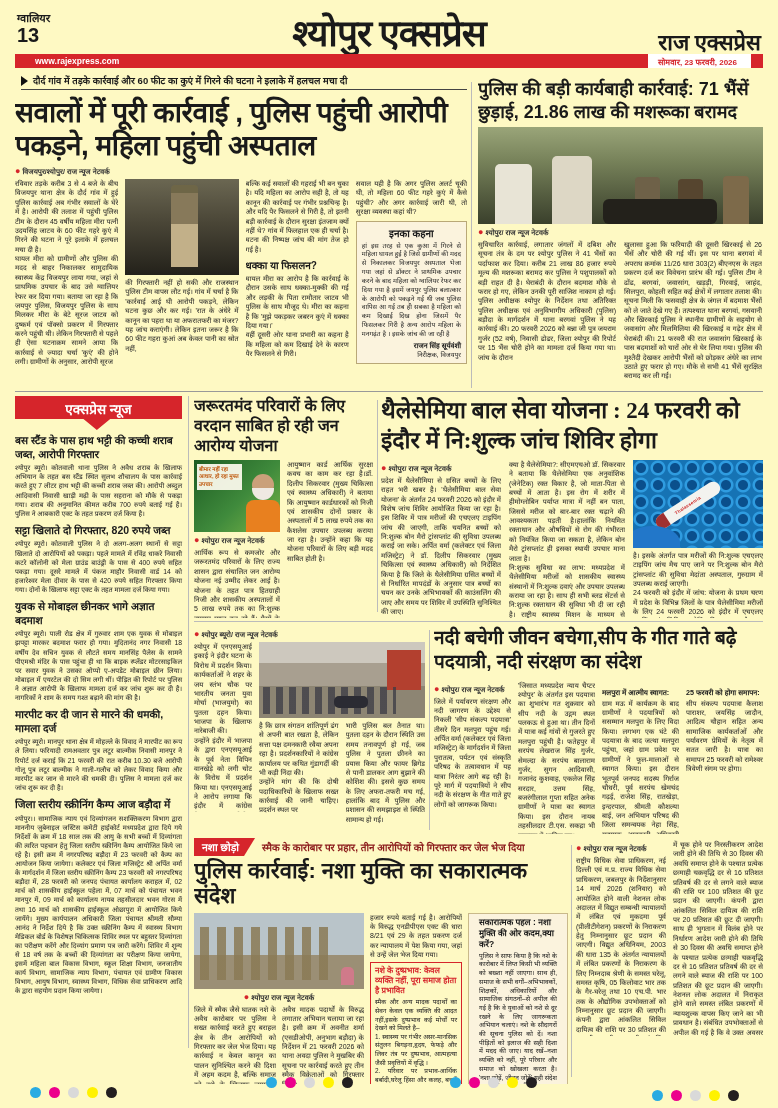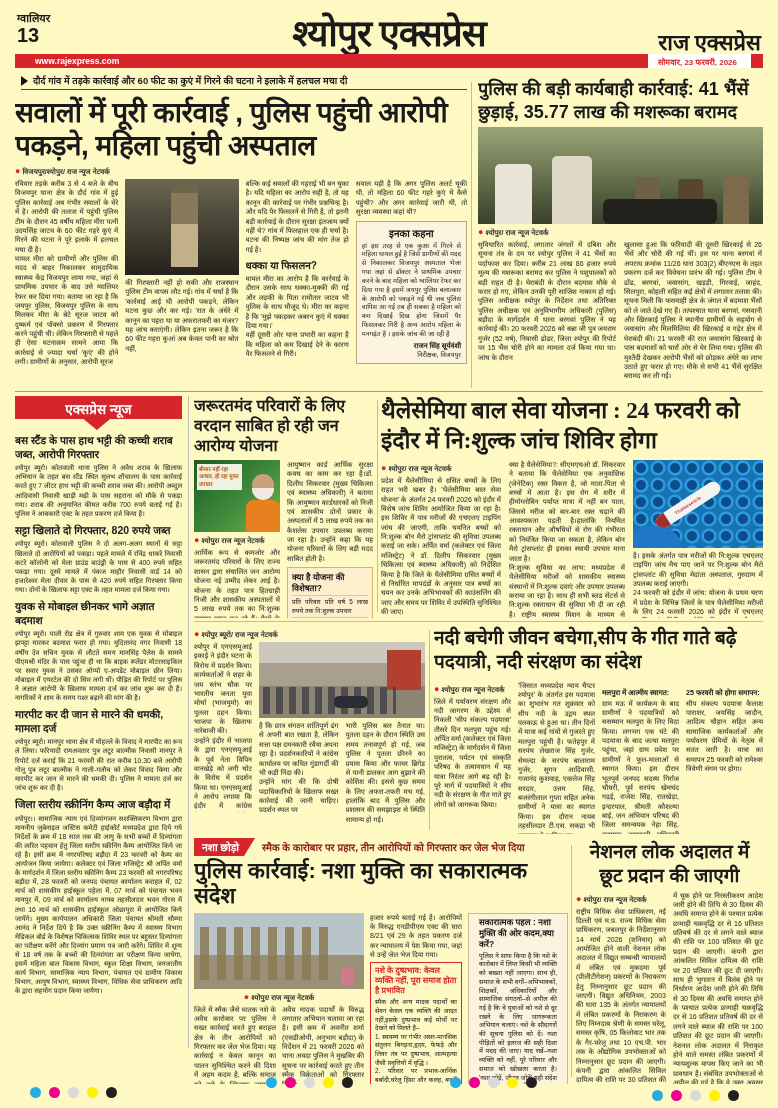"पुलिस की बड़ी कार्यबाही कार्रवाई:" h2.buff-headline { text: 41 भैंसें छुड़ाई, 35.77 -> 71 भैंसें छुड़ाई, 21.86 }
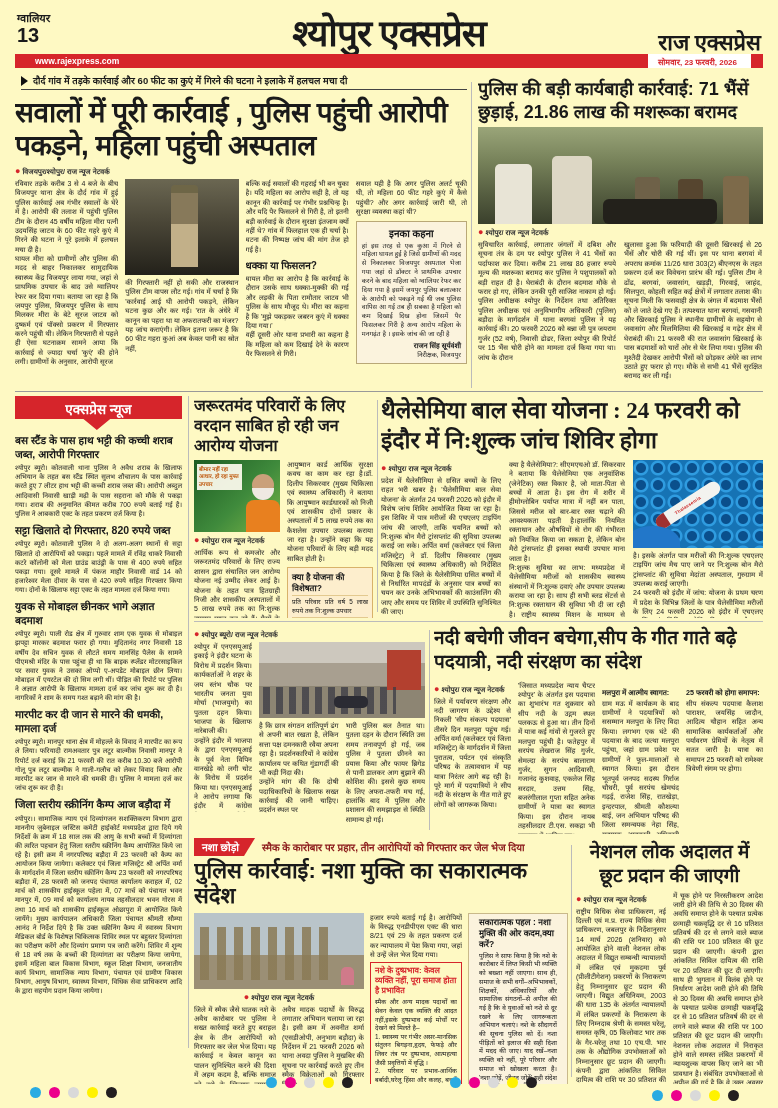"क्या है योजना की विशेषता?" div.feature-box { html: <div> <div>क्या है योजना की विशेषता?</div> <div>प्रति परिवार प्रति वर्ष 5 लाख रुपये तक नि:शुल्क उपचार</div> <div>निजी एवं शासकीय सूचीबद्ध अस्पतालों में कैशलेस सुविधा</div> </div> -> none }
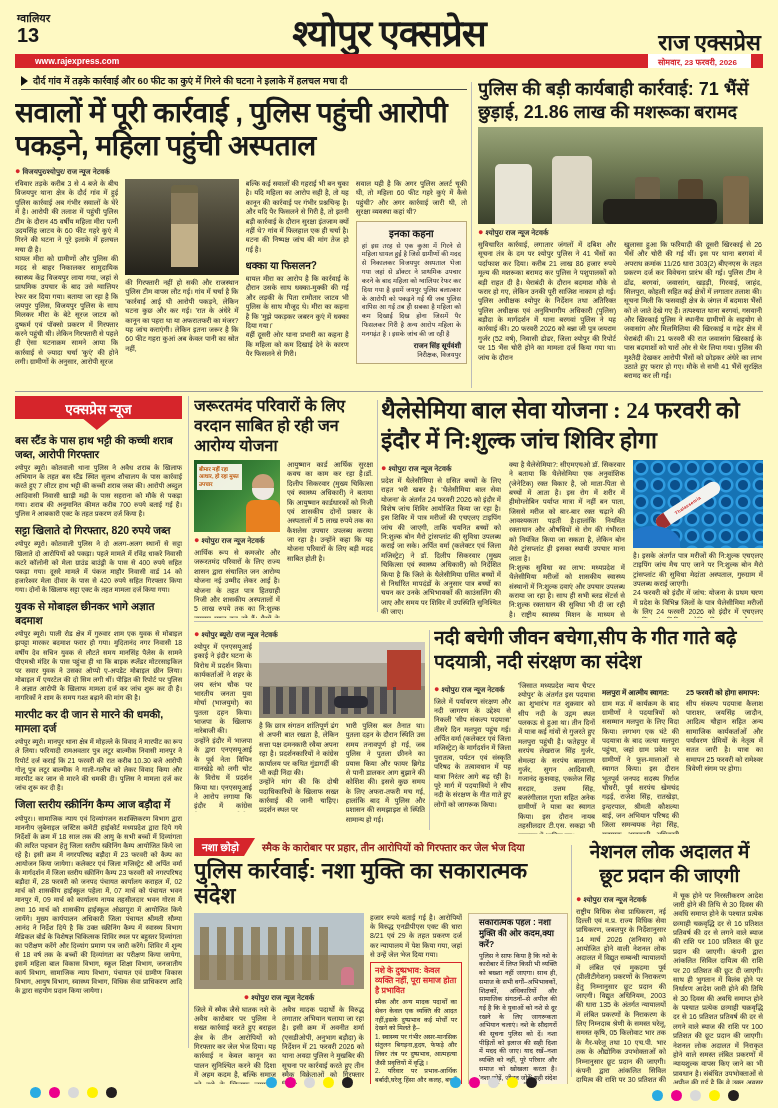"नेशनल लोक अदालत में छूट" h2.lok-h { html: <h2>नेशनल लोक अदालत में छूट प्रदान की जाएगी</h2> -> none }
